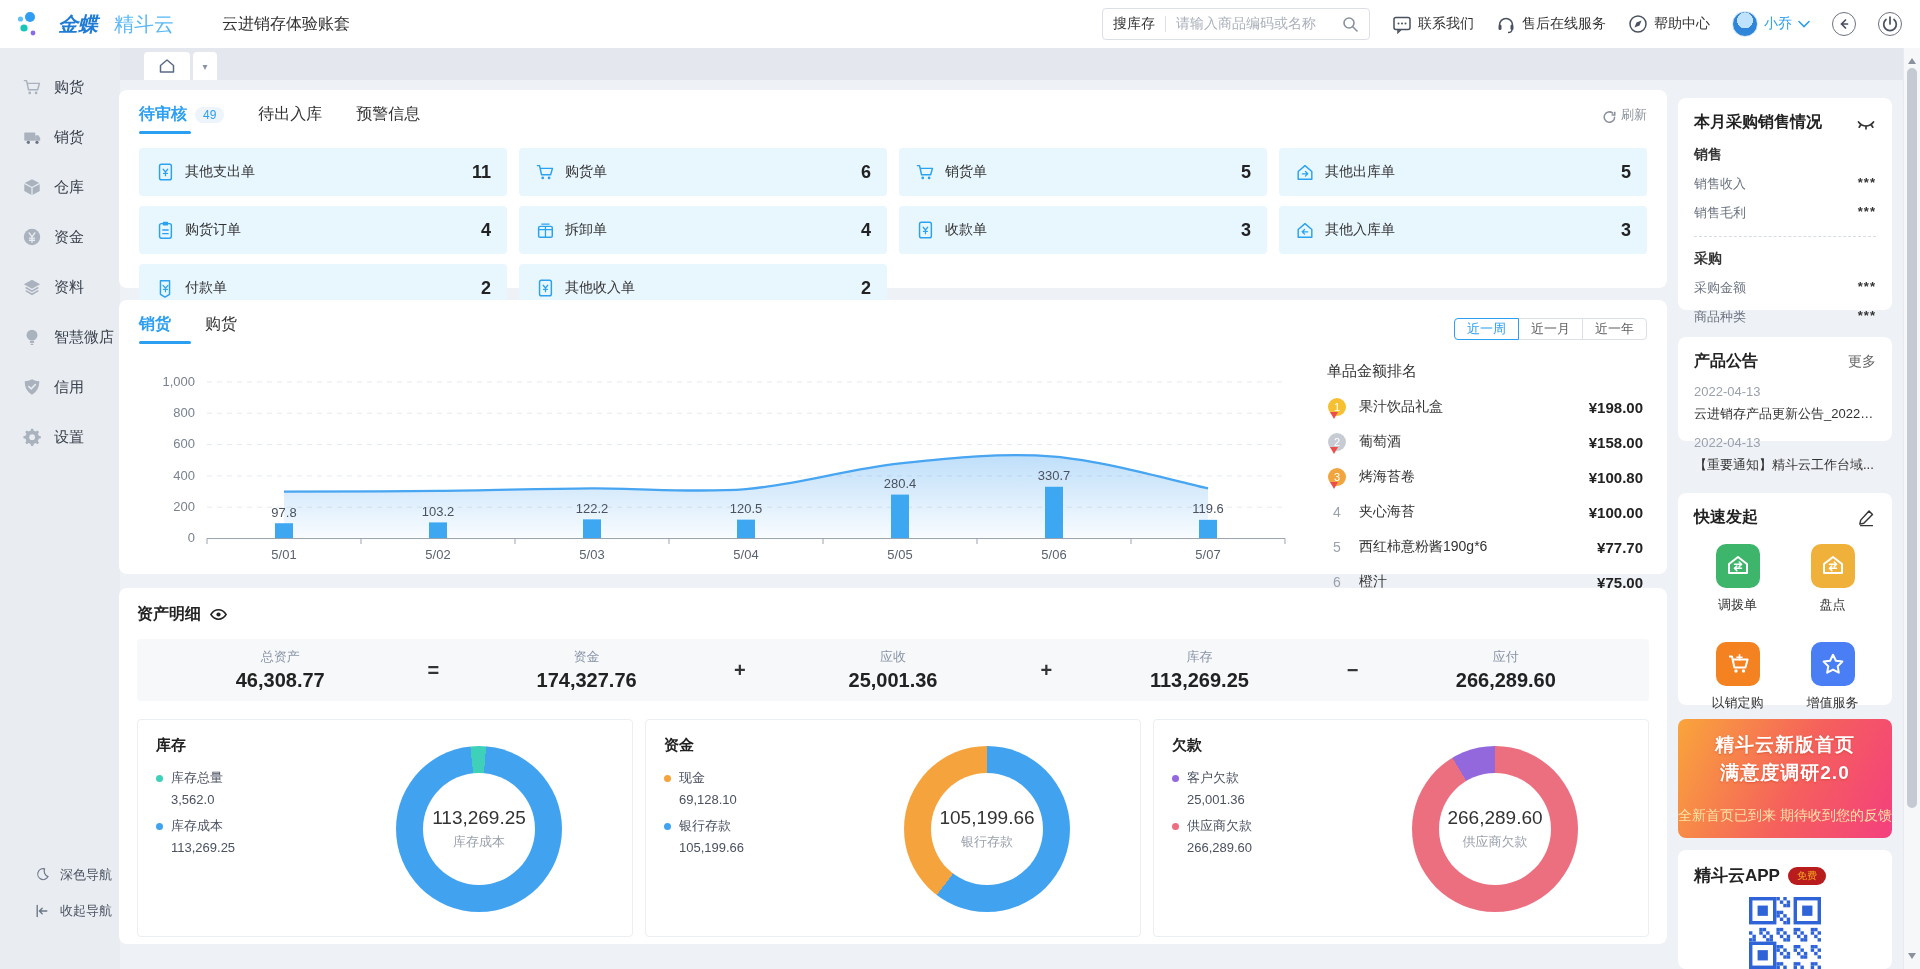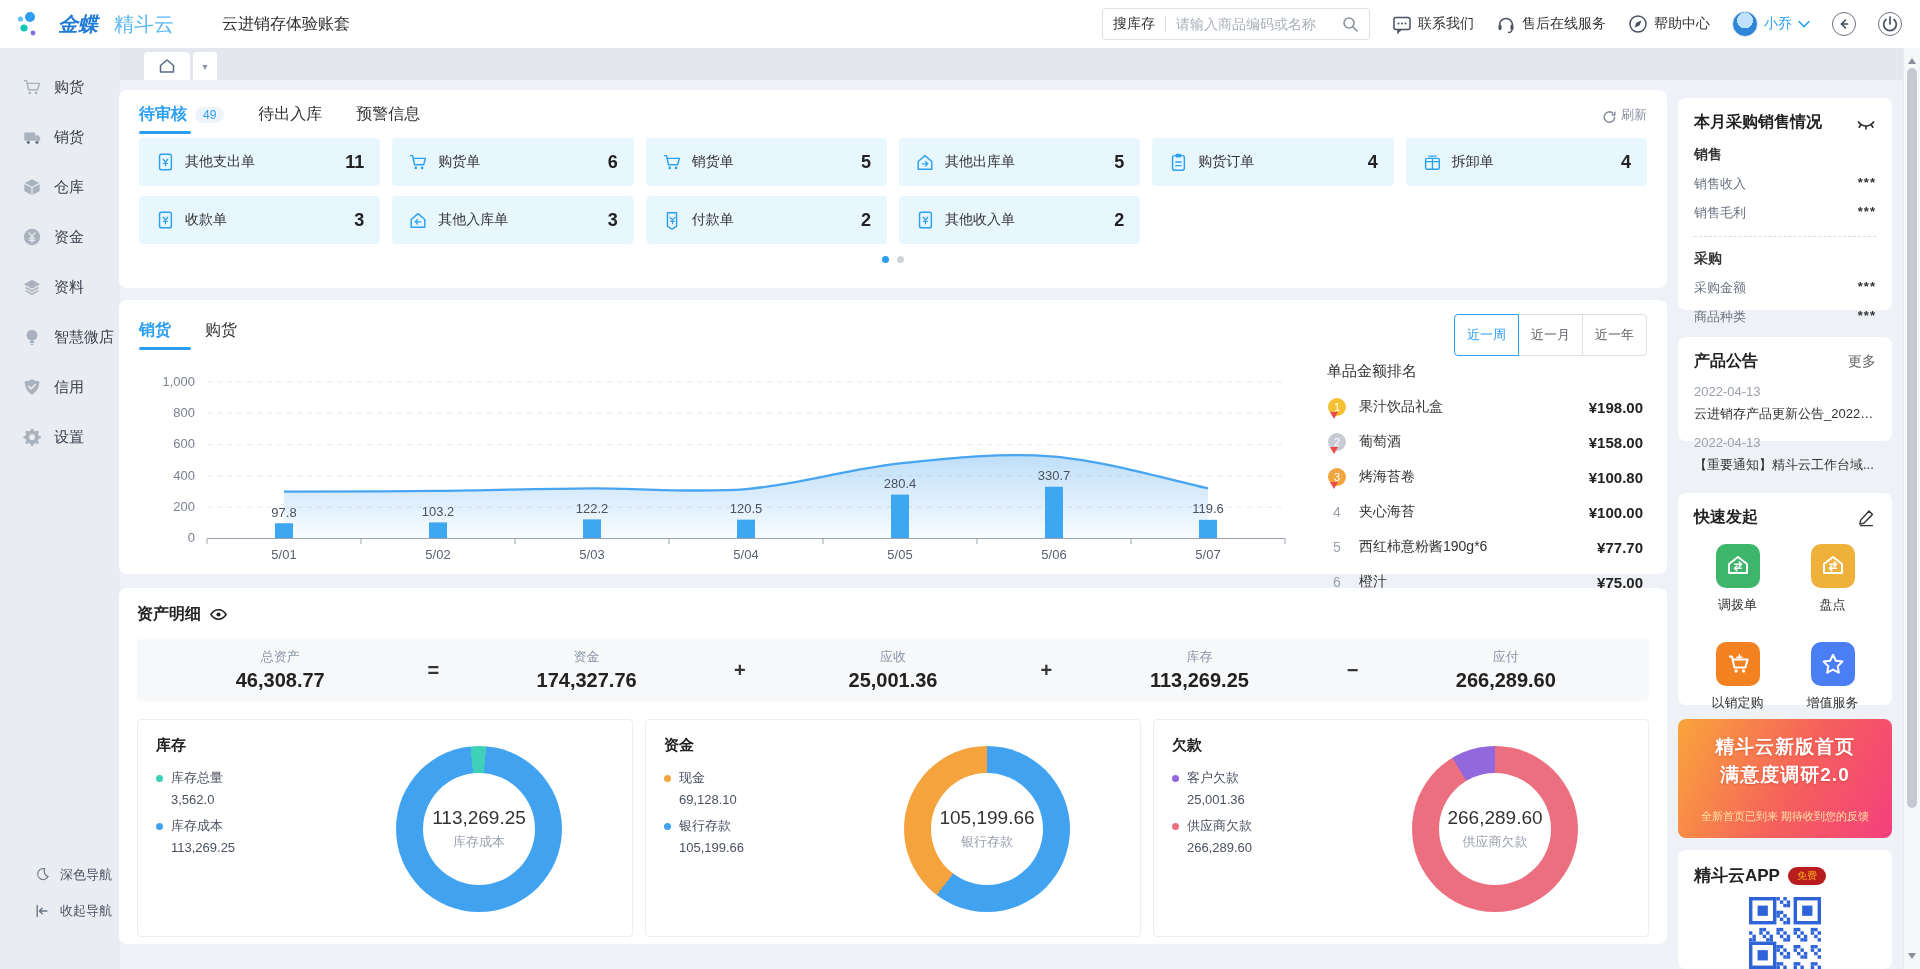"请输入商品编码或名称" .searchbox input { font-family: Liberation Sans, sans-serif -> Liberation Mono, monospace }
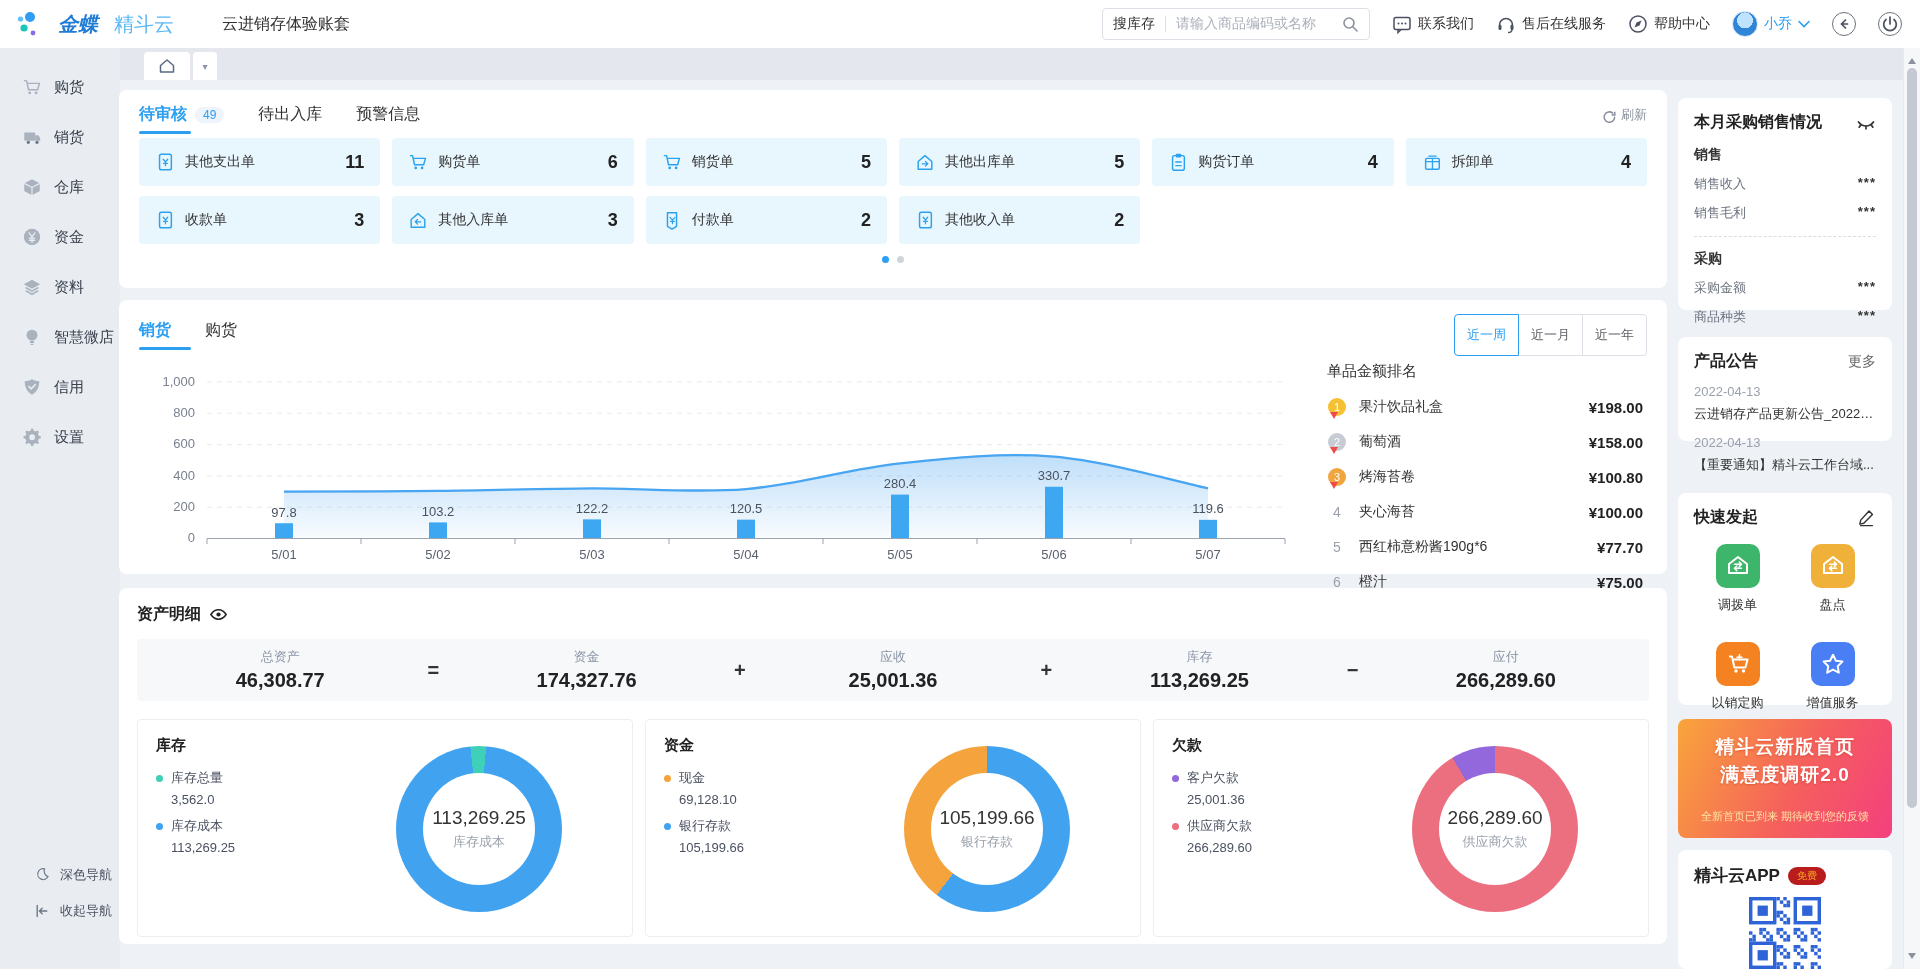"其他支出单" .todo-grid { grid-template-columns: repeat(6,1fr) -> repeat(4,1fr); margin-top: 4px -> 14px }
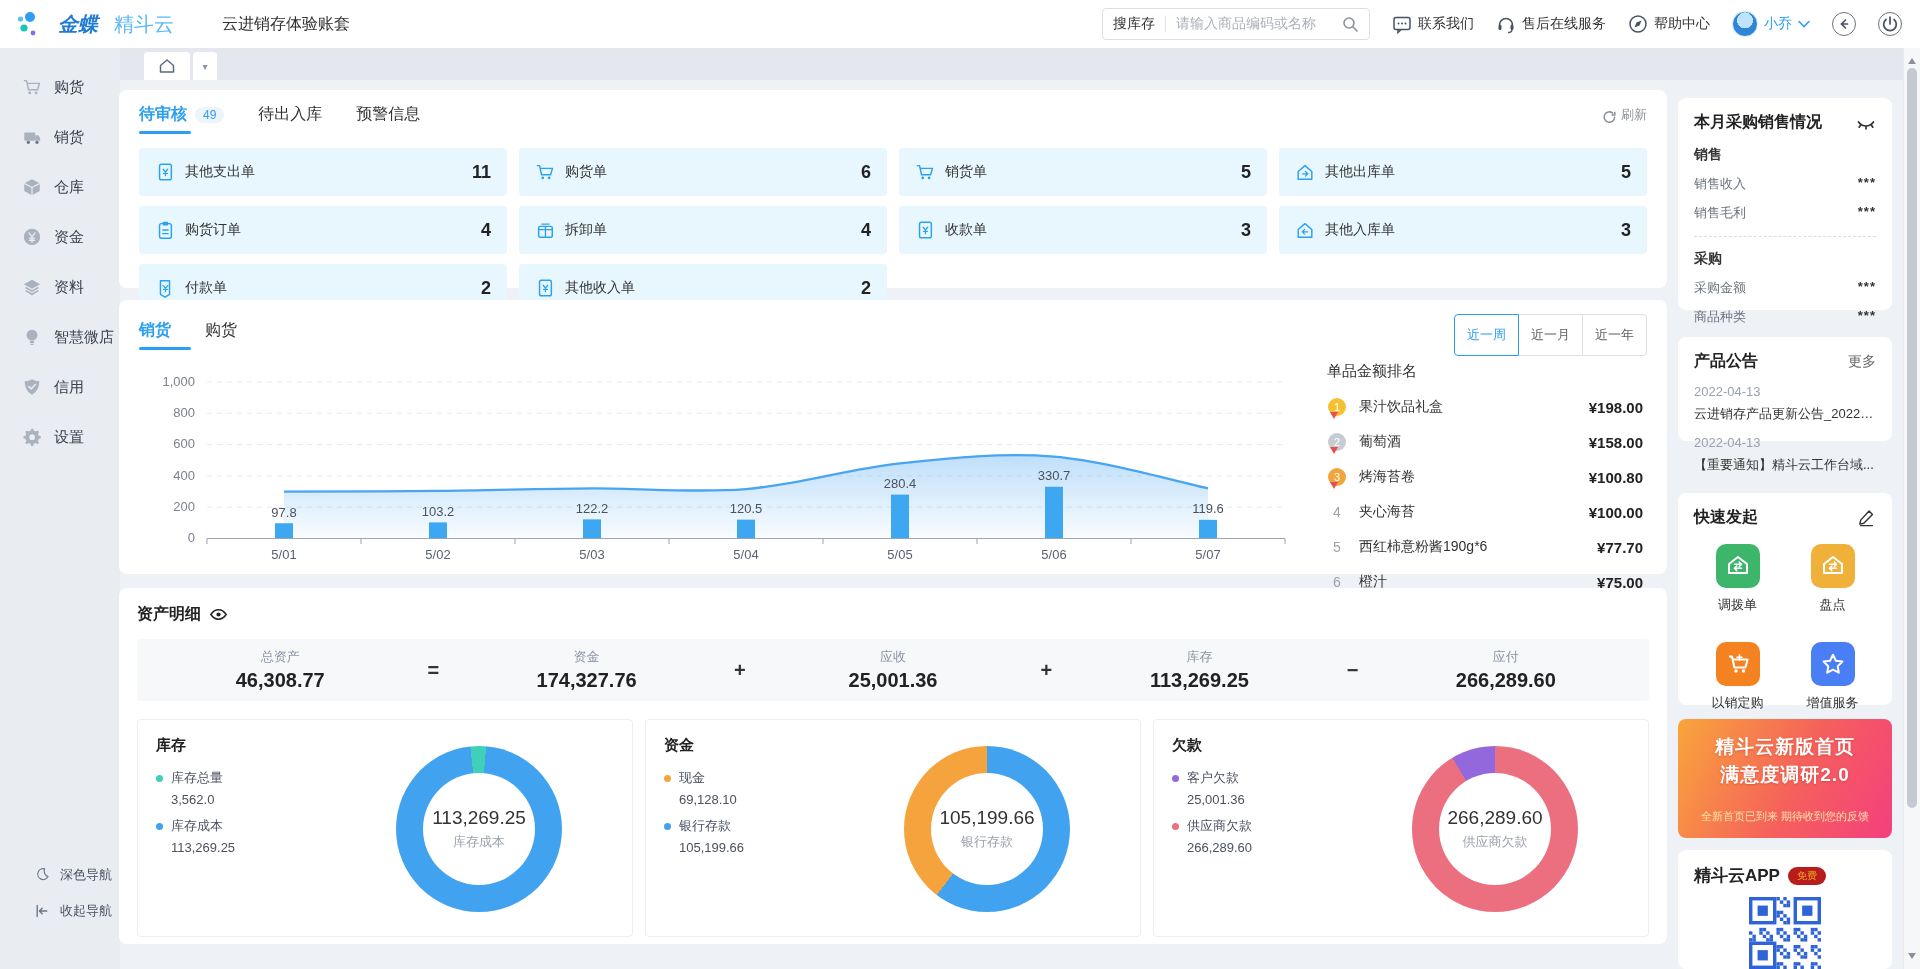"近一周" .range-btn { height: 42px -> 22px }
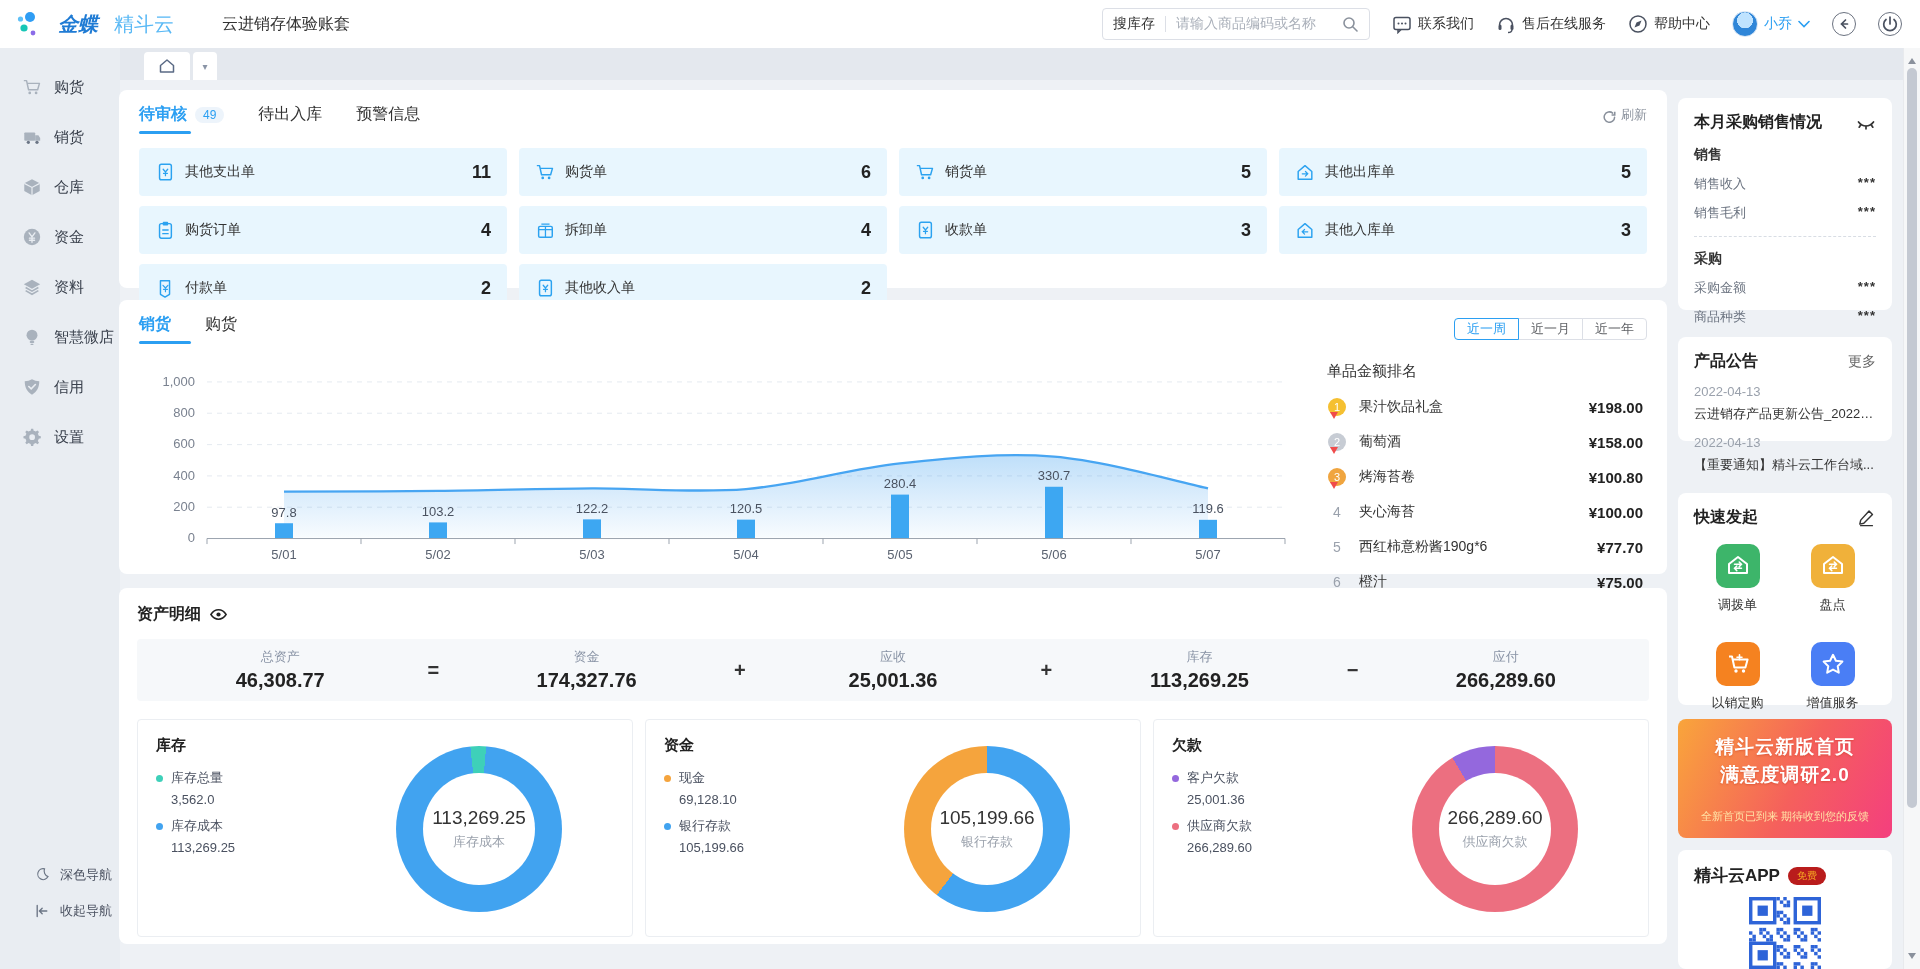"全新首页已到来 期待收到您的反馈" .banner .b3 { font-size: 11px -> 14px }
